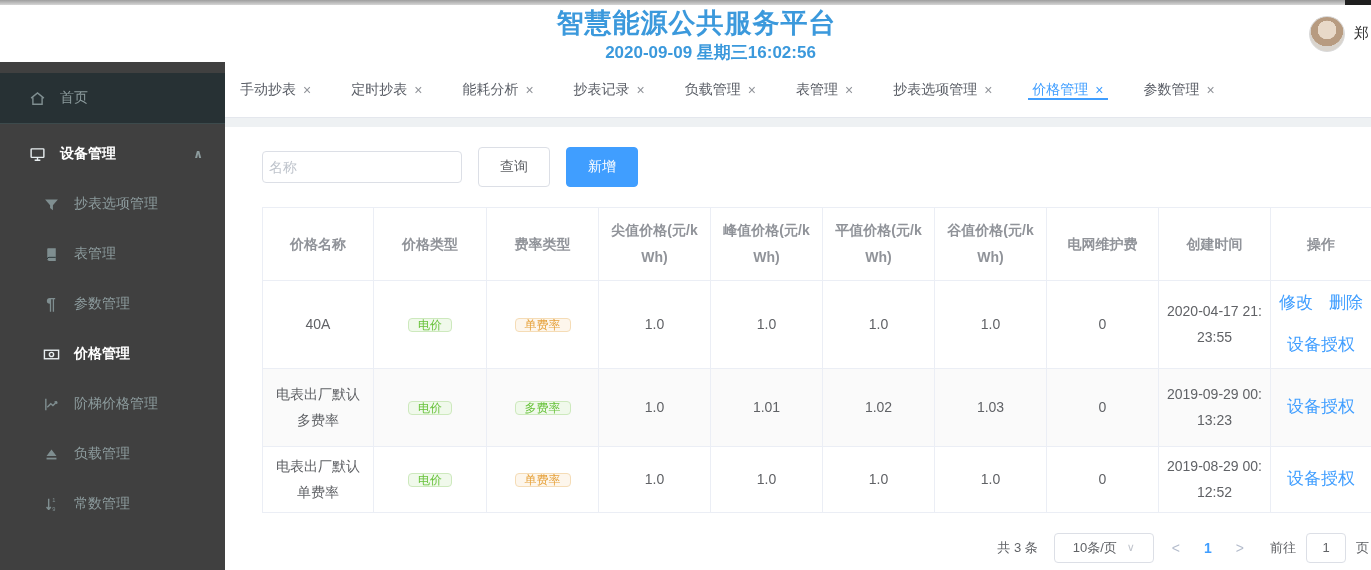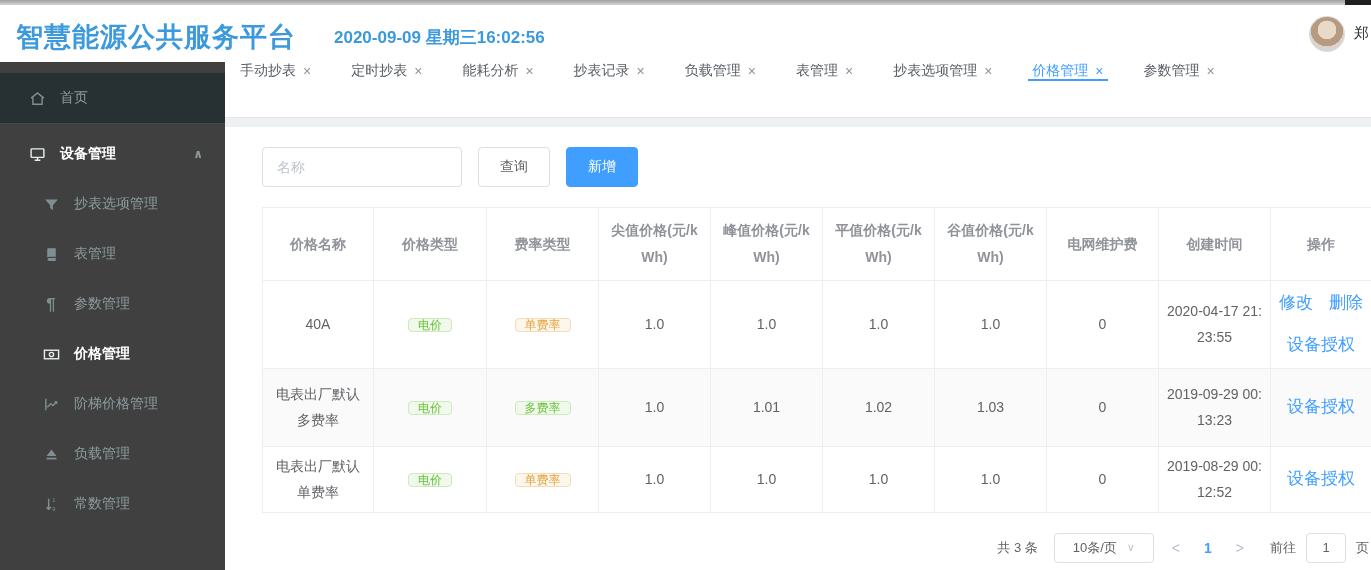"智慧能源公共服务平台" .header { flex-direction: none -> column; left: 6px -> 12px }
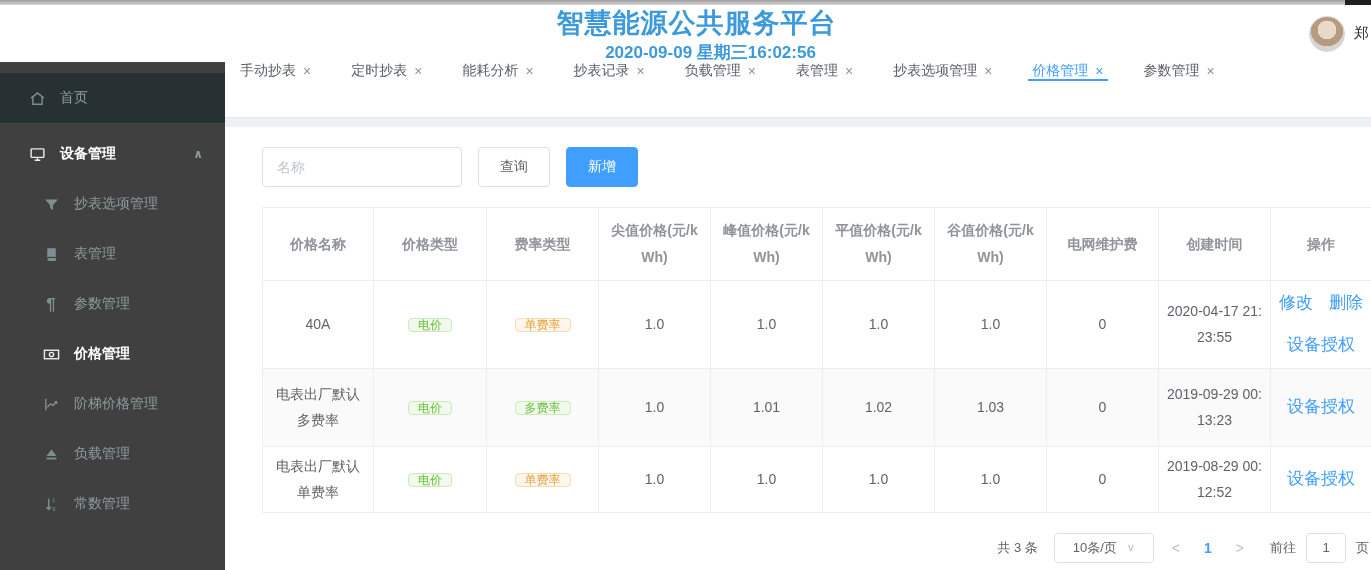"手动抄表" .tabbar { align-items: flex-start -> center }
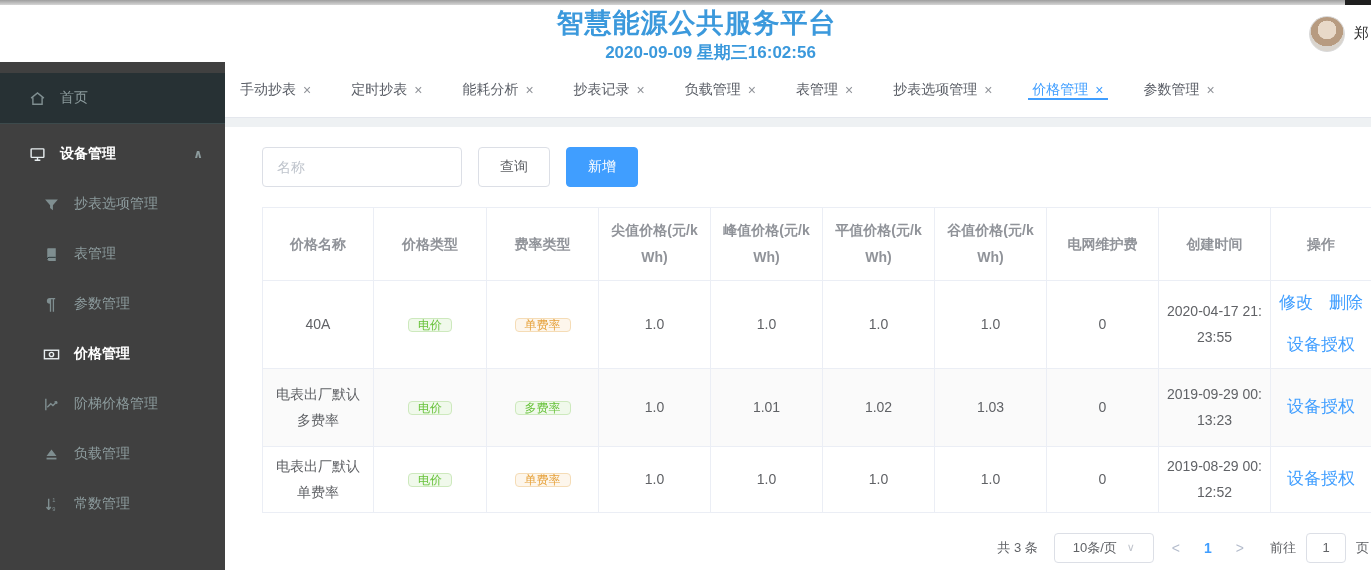"名称" .search-input { height: 40px -> 32px; padding: 0 14px -> 0 6px }
